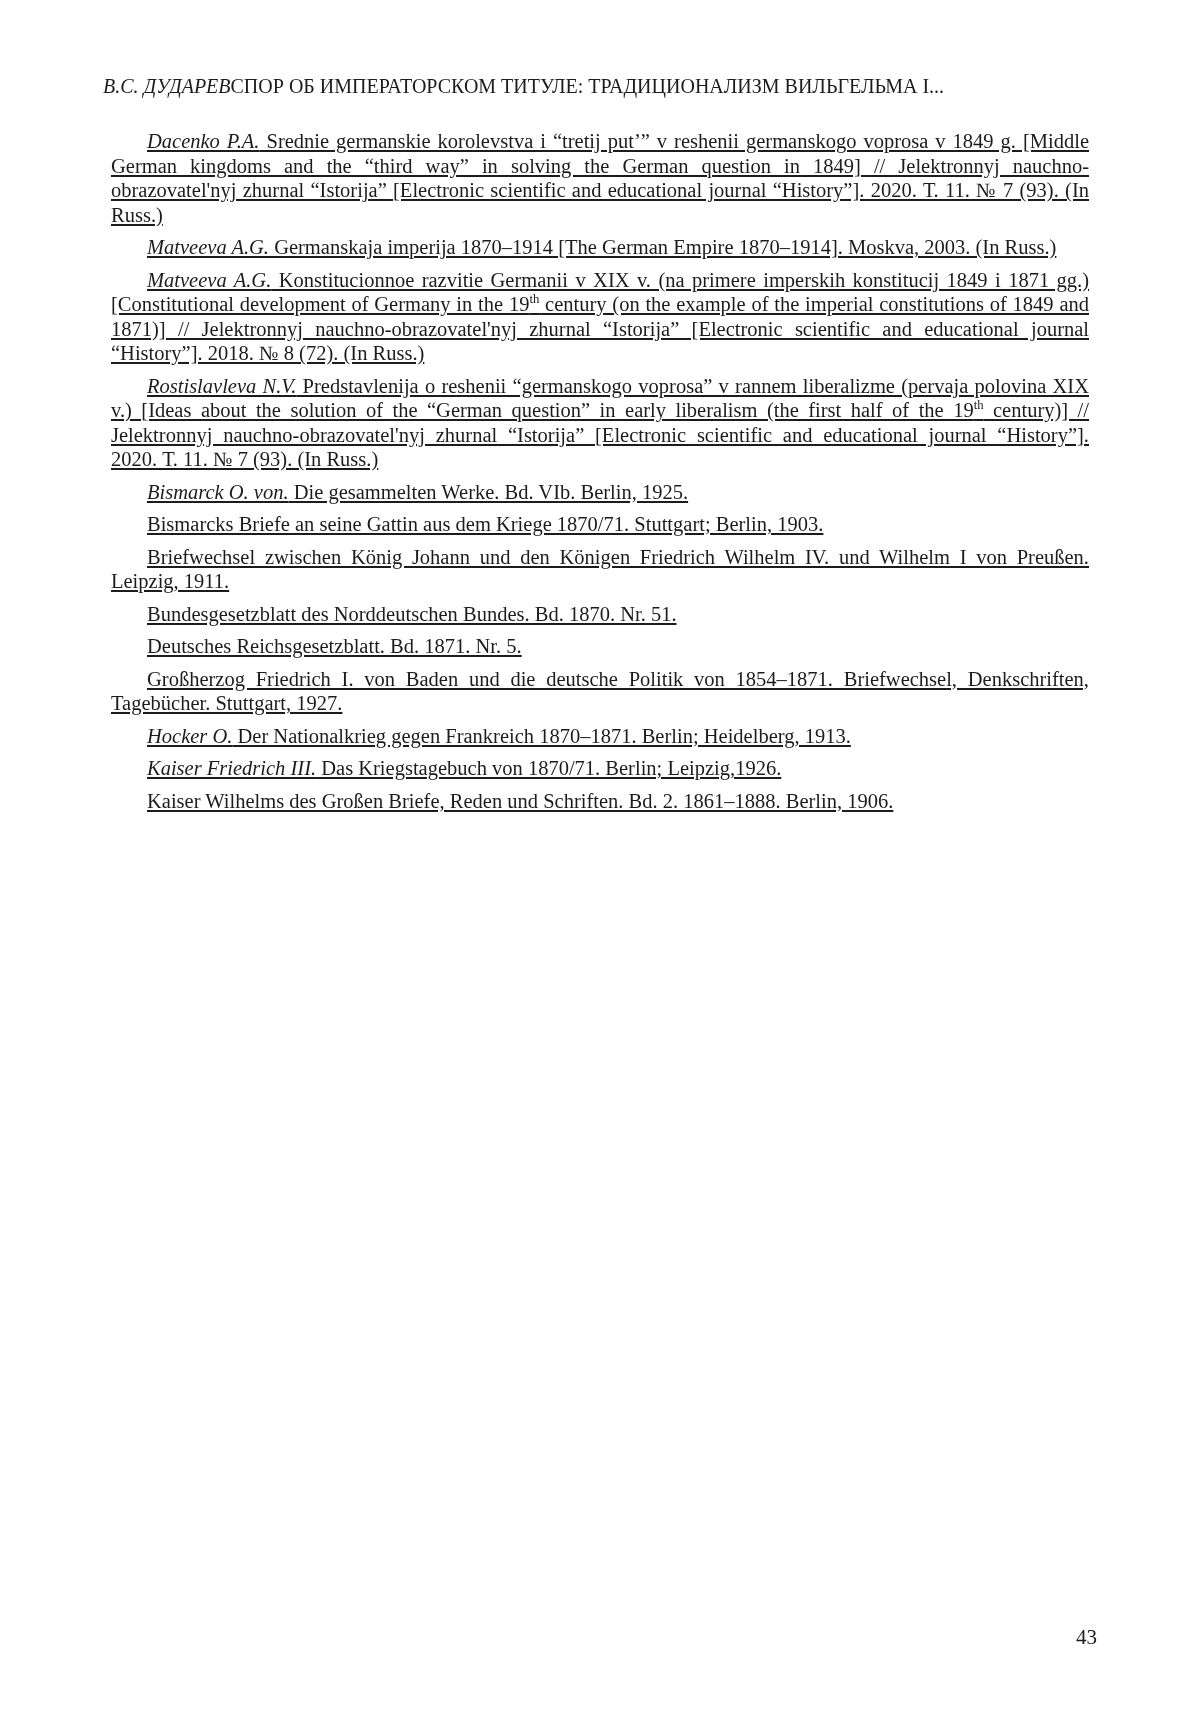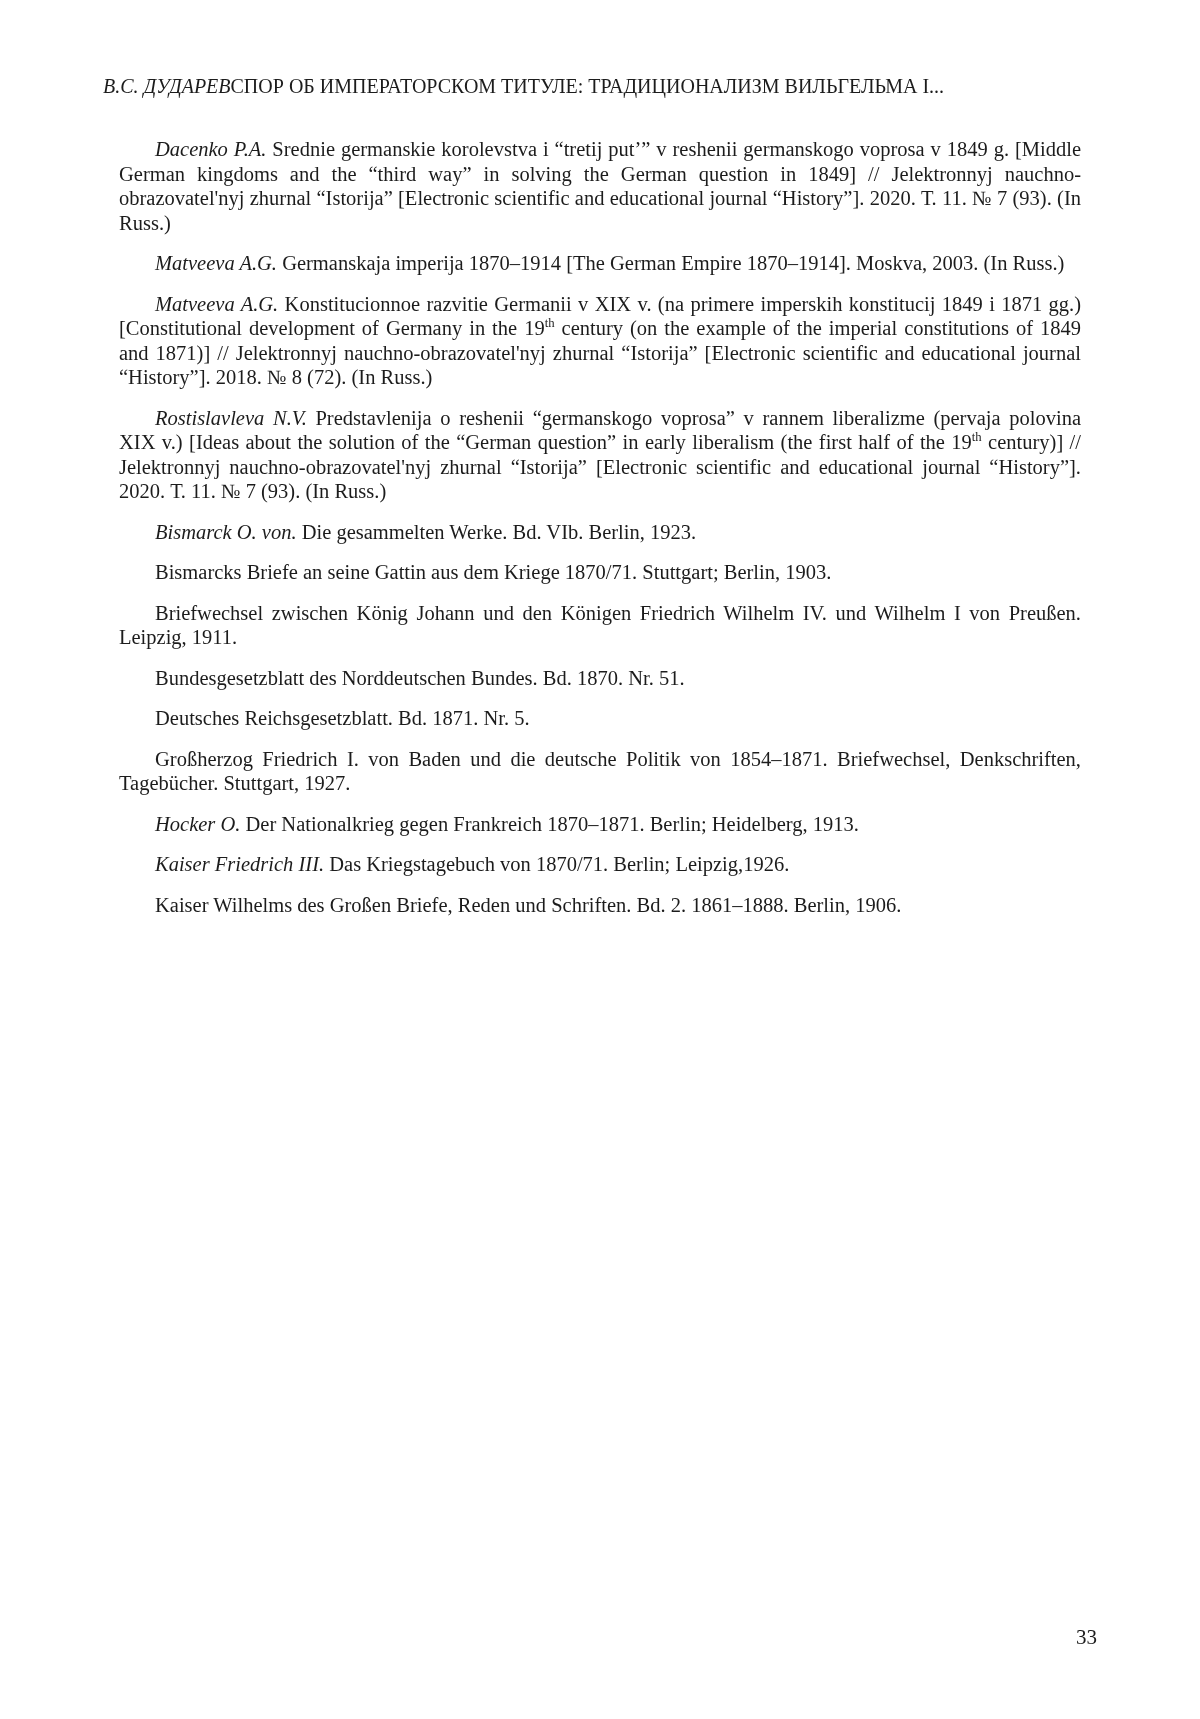"Dacenko P.A. Srednie germanskie" .ref { margin: 16px -> 8px; text-decoration: none -> underline }
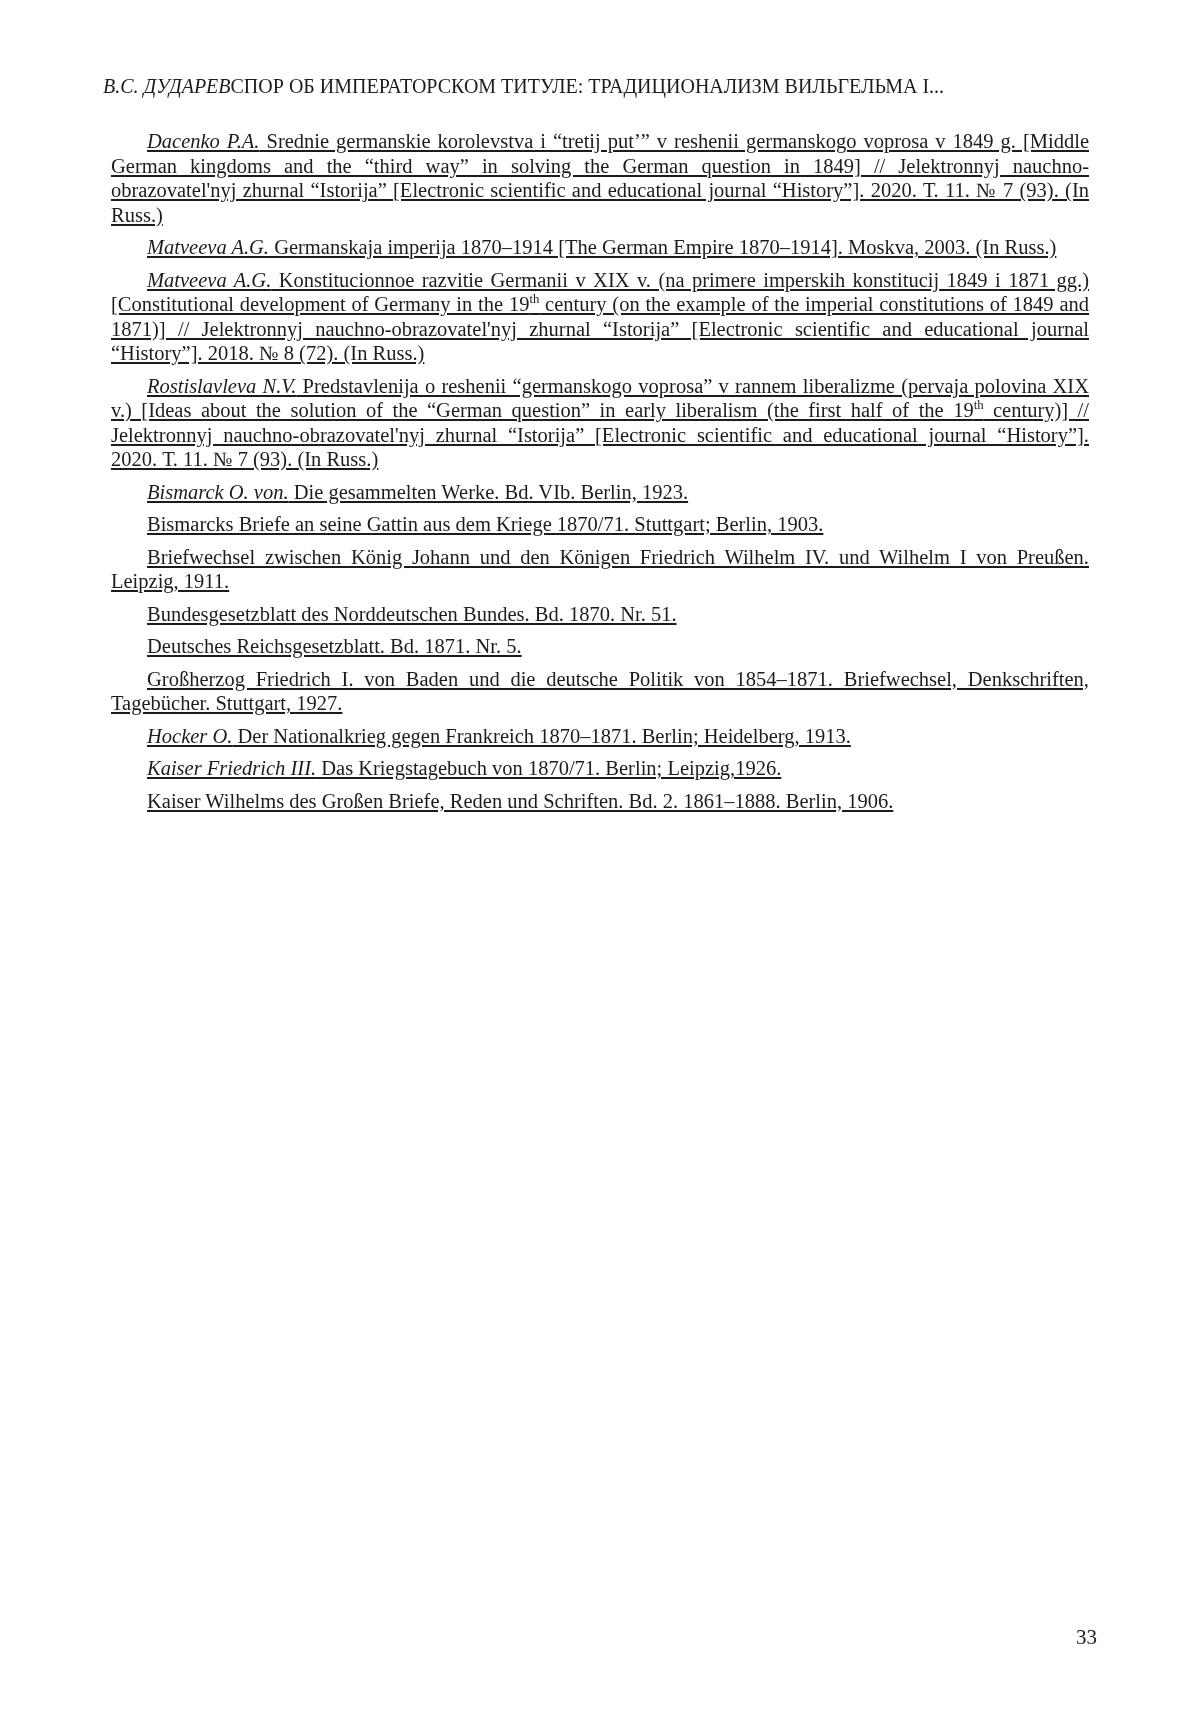"Die gesammelten Werke. Bd. VIb." span { text: 1923 -> 1925 }
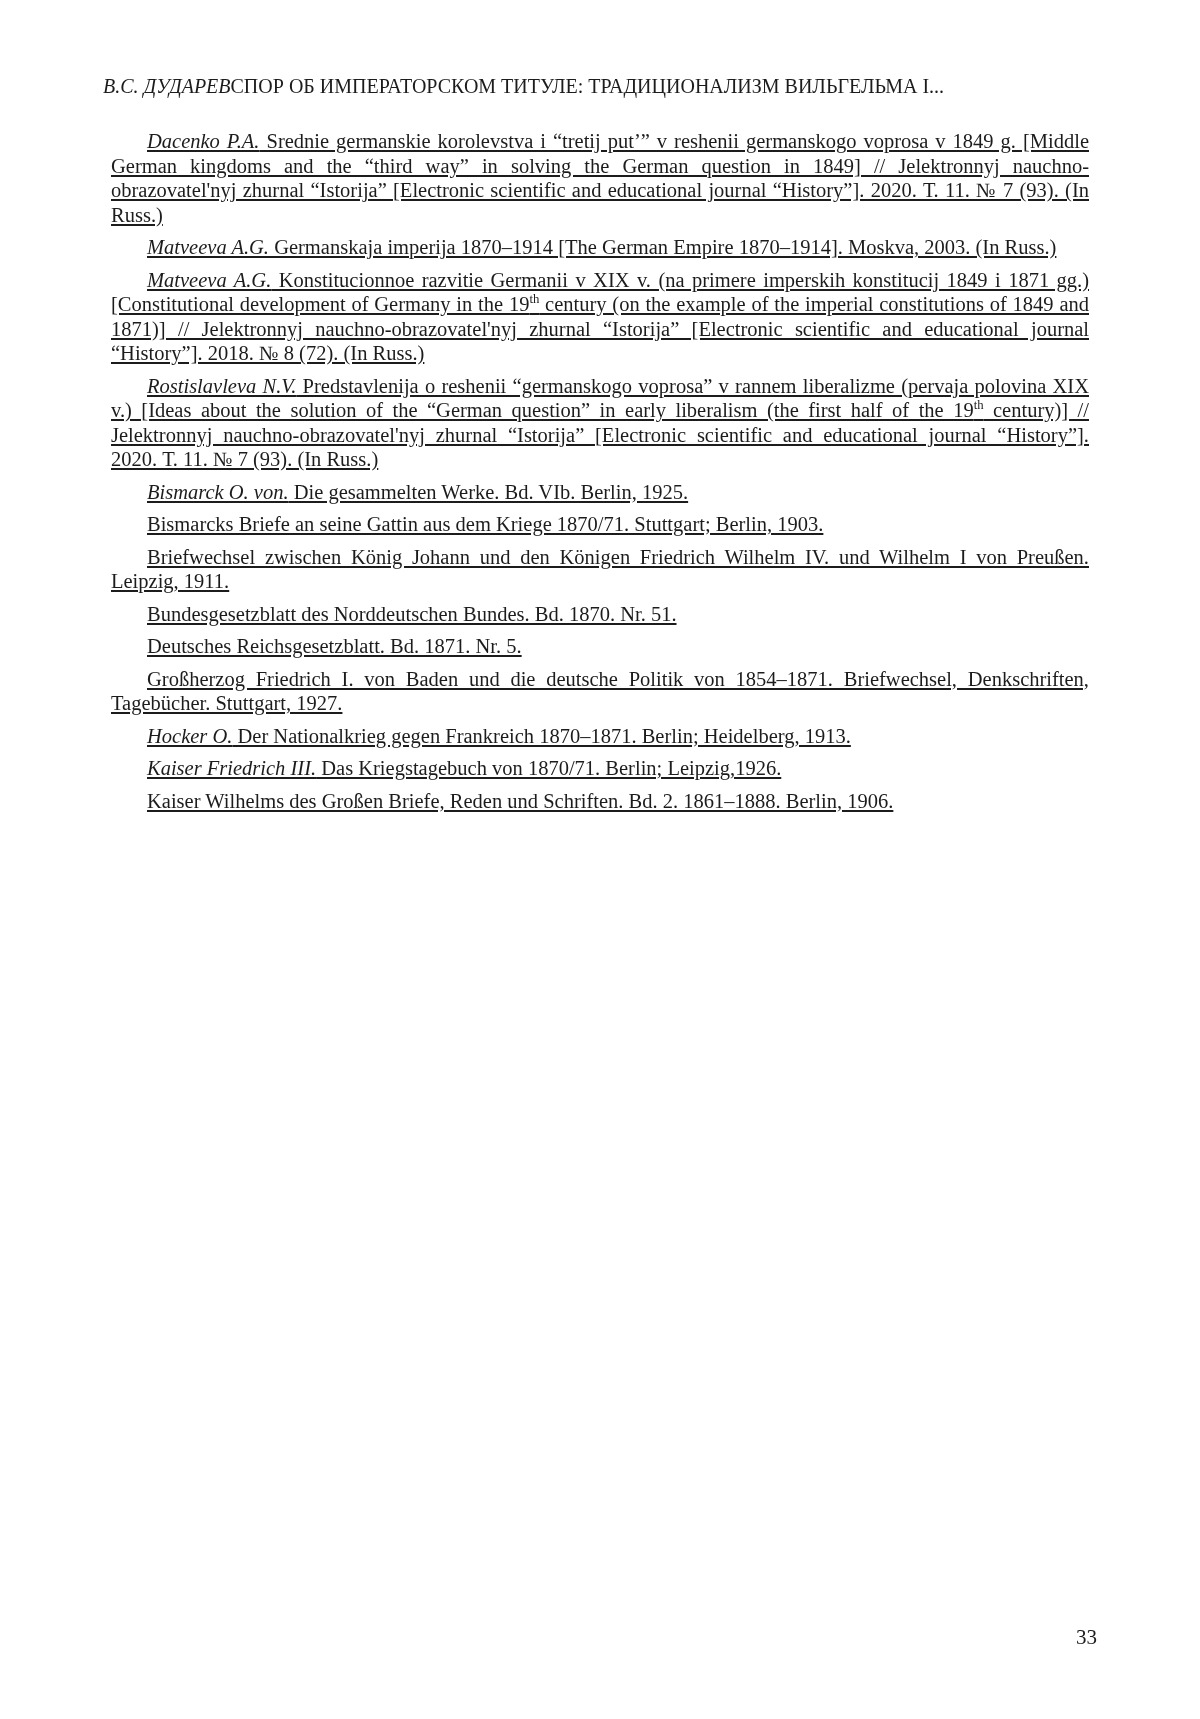"33" div.page-number { text: 33 -> 43 }
